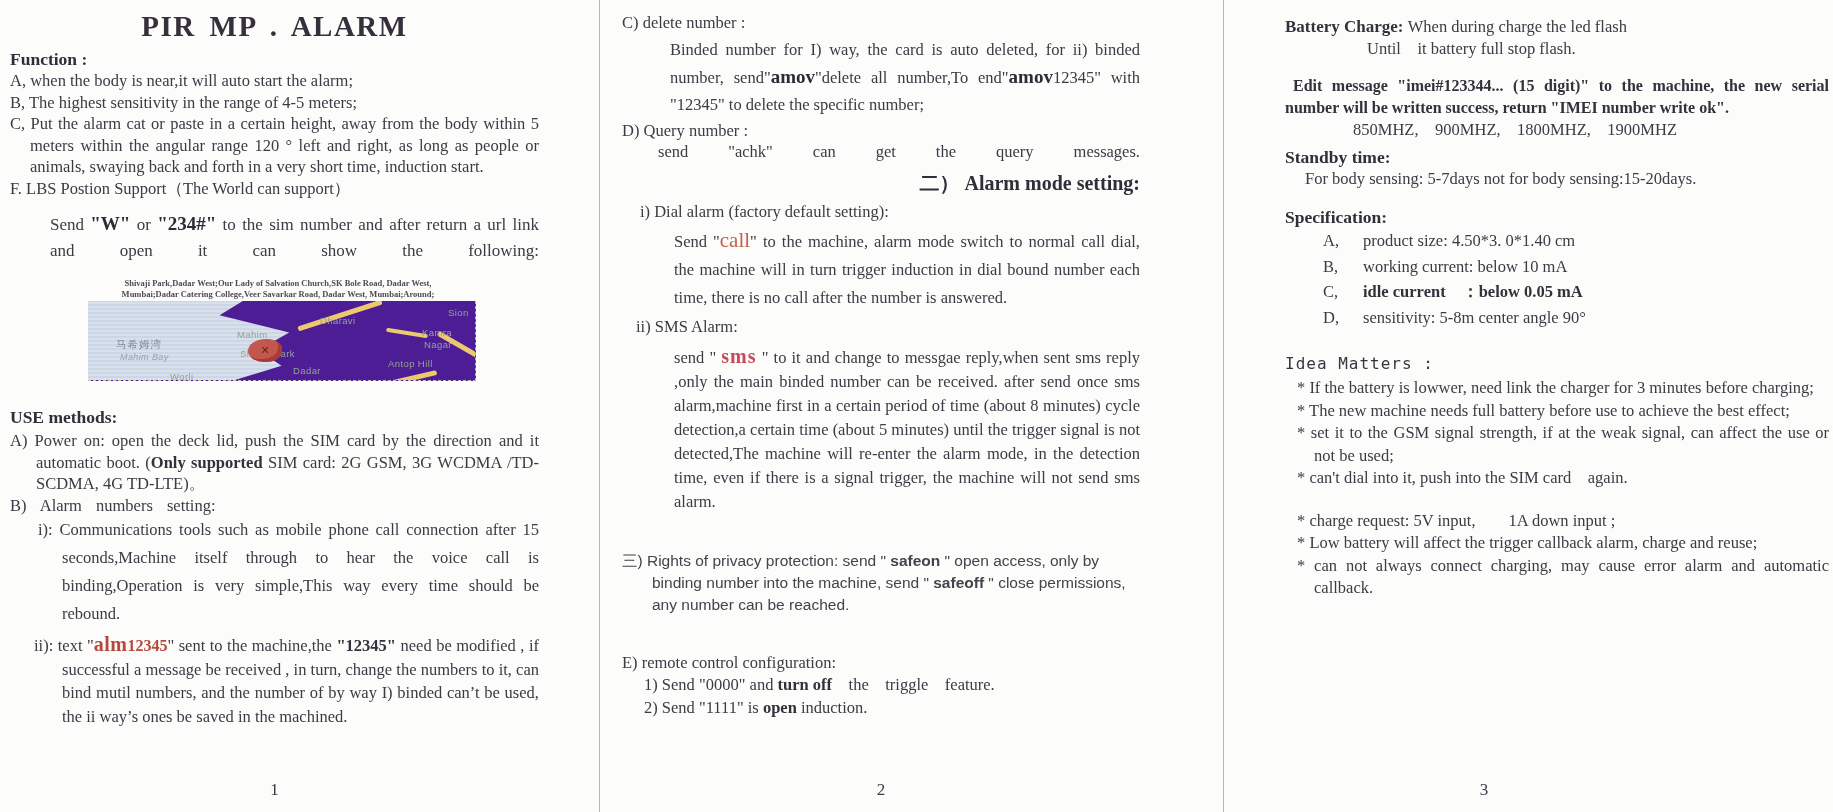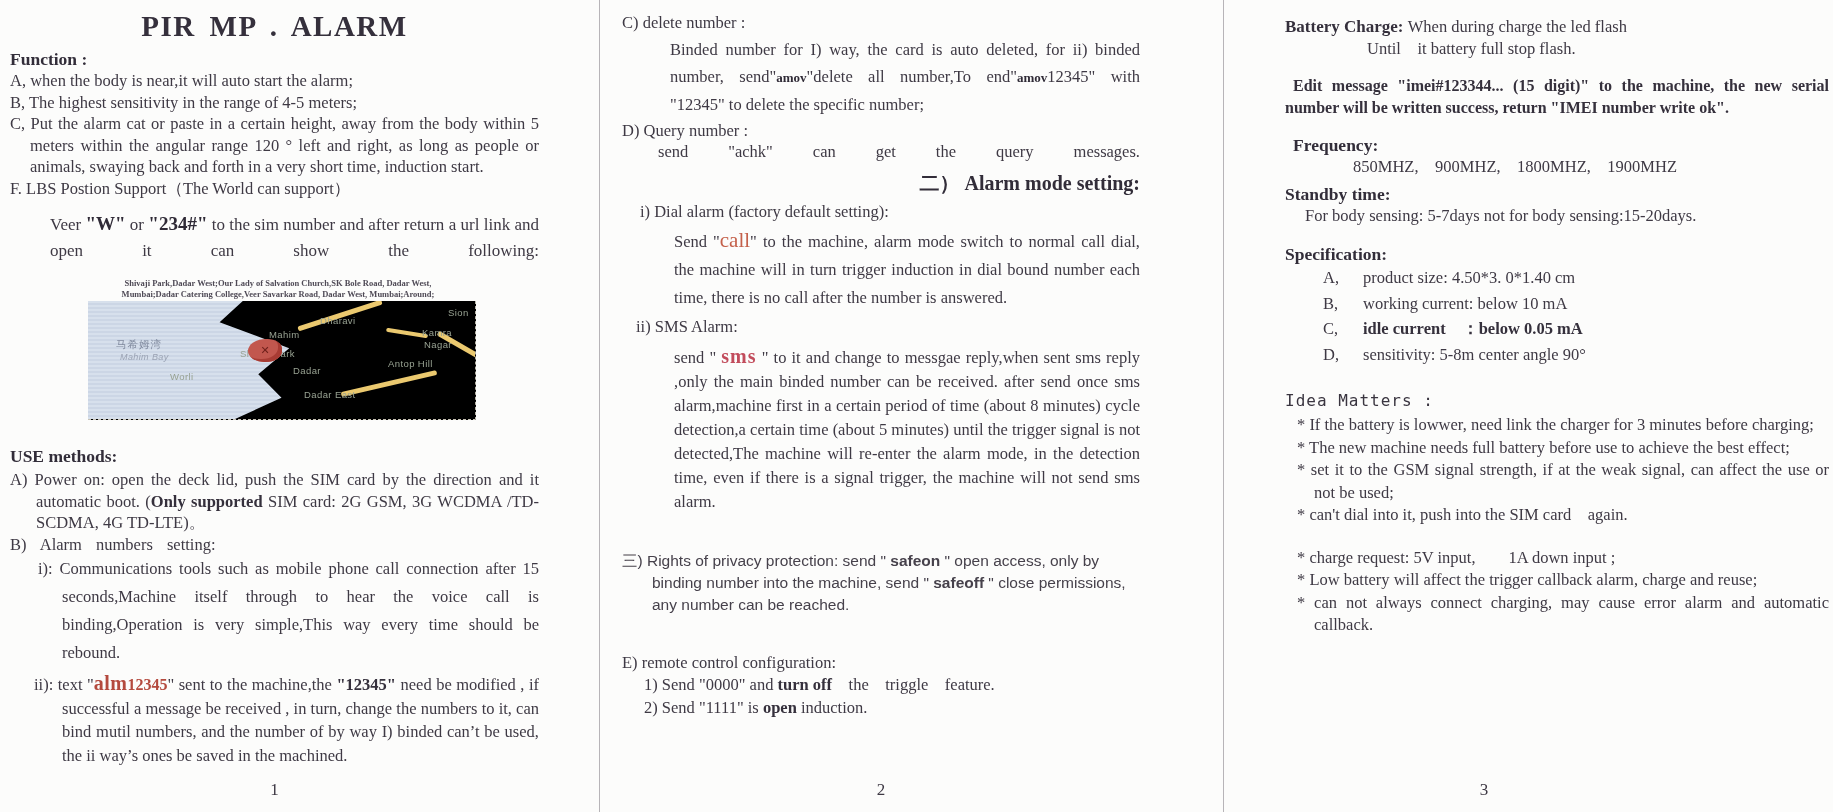"amov" .amov { font-size: 13px -> 19px }
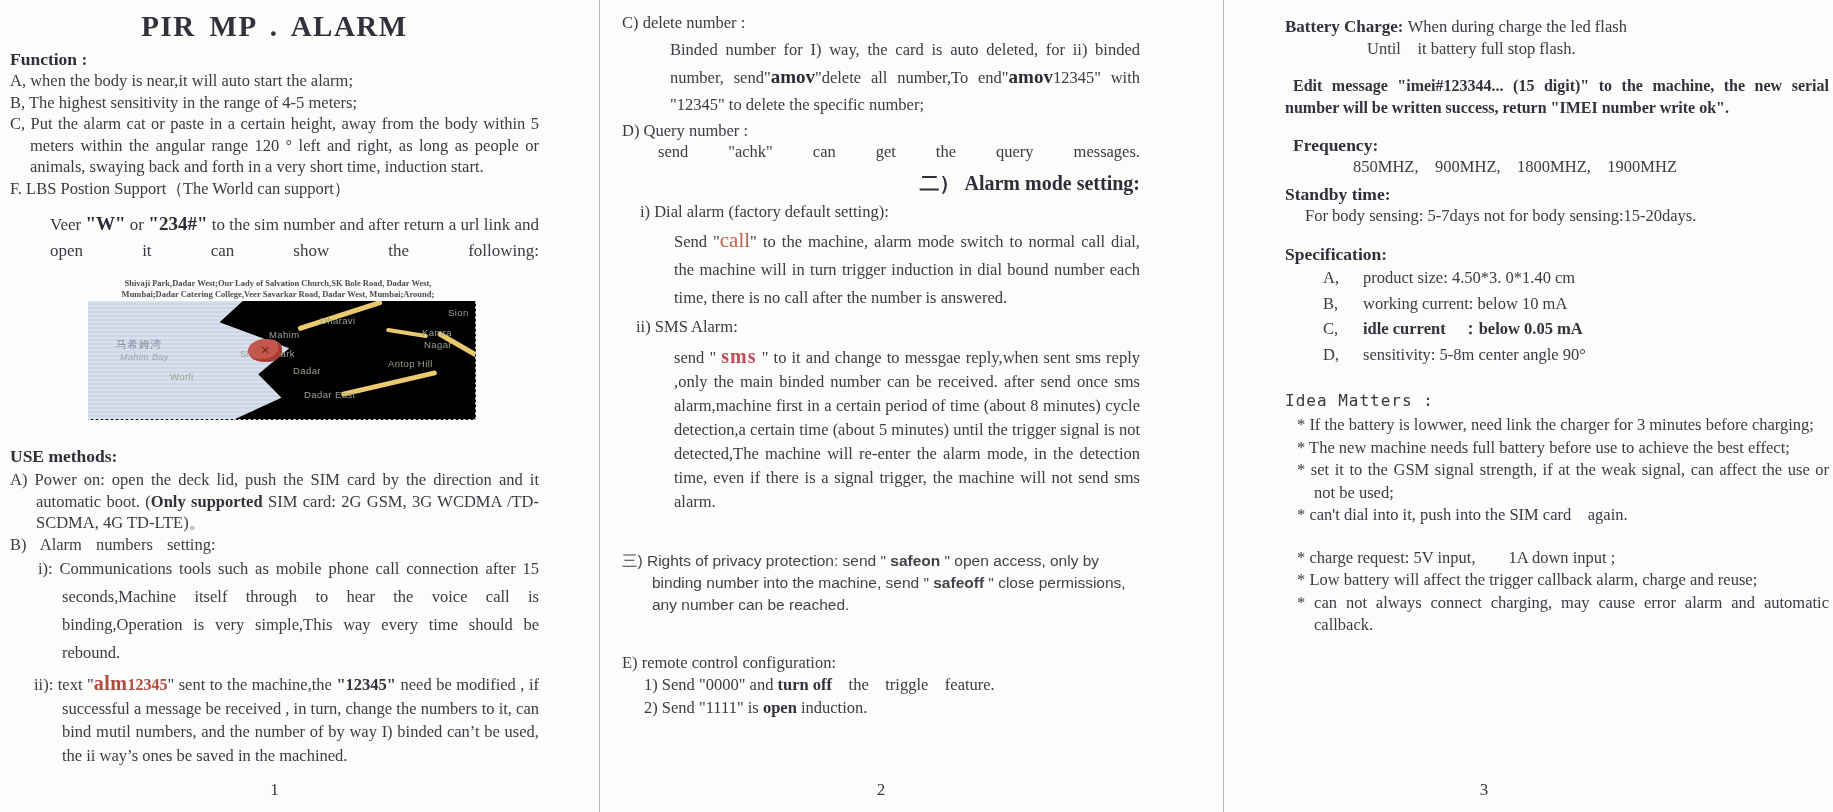"Frequency:" p.h { html: <p>Frequency:</p> -> none }
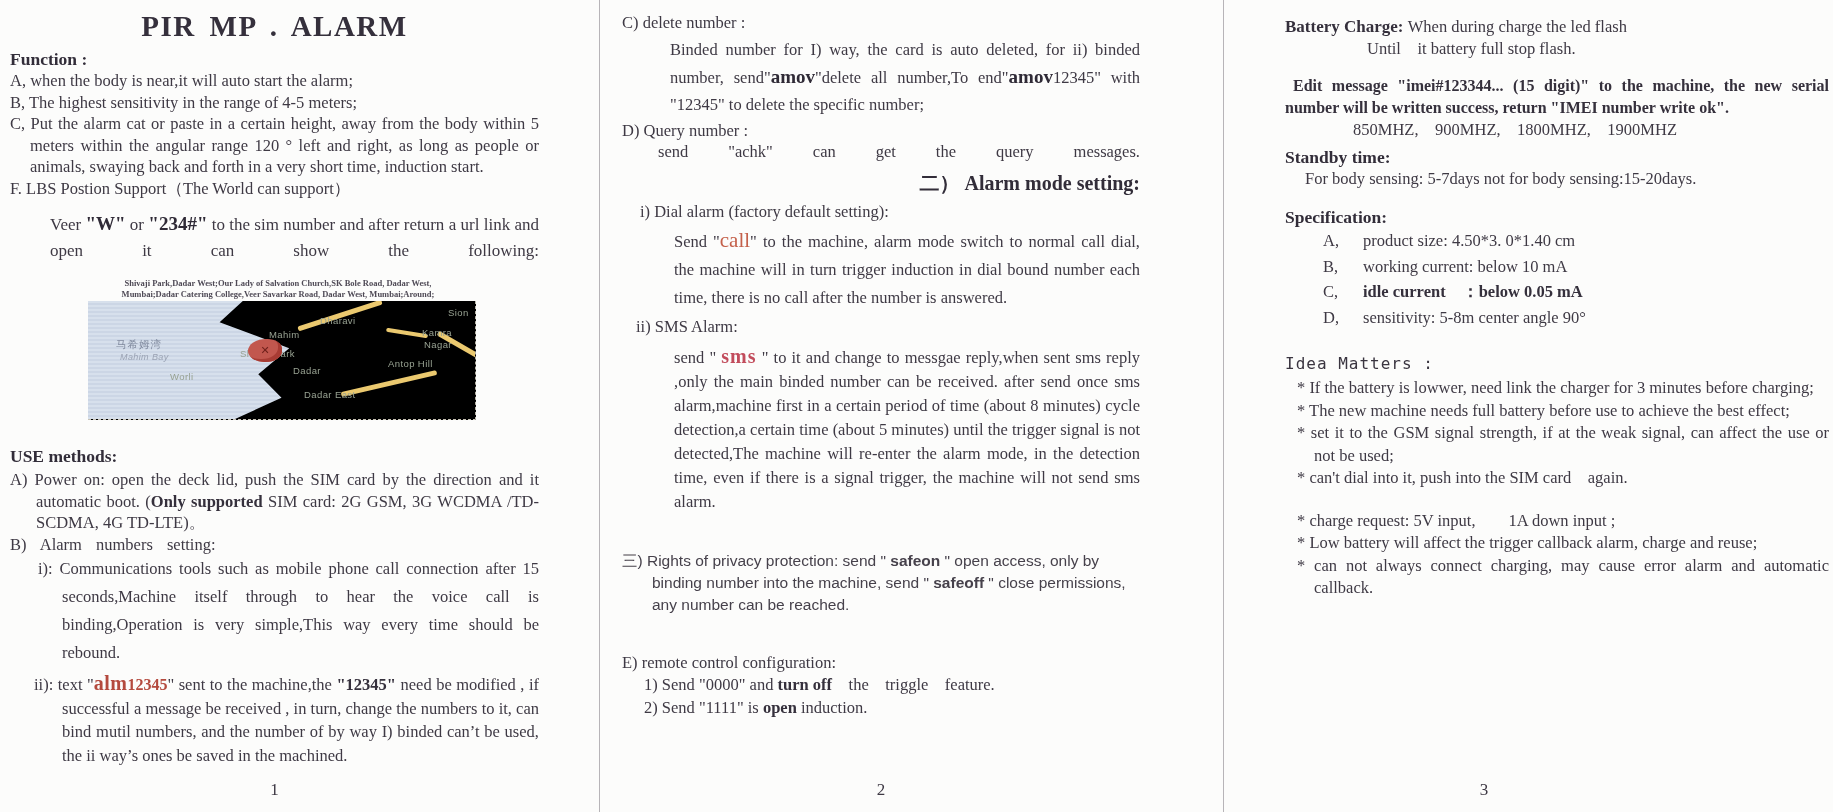"Veer" span { text: Veer -> Send }
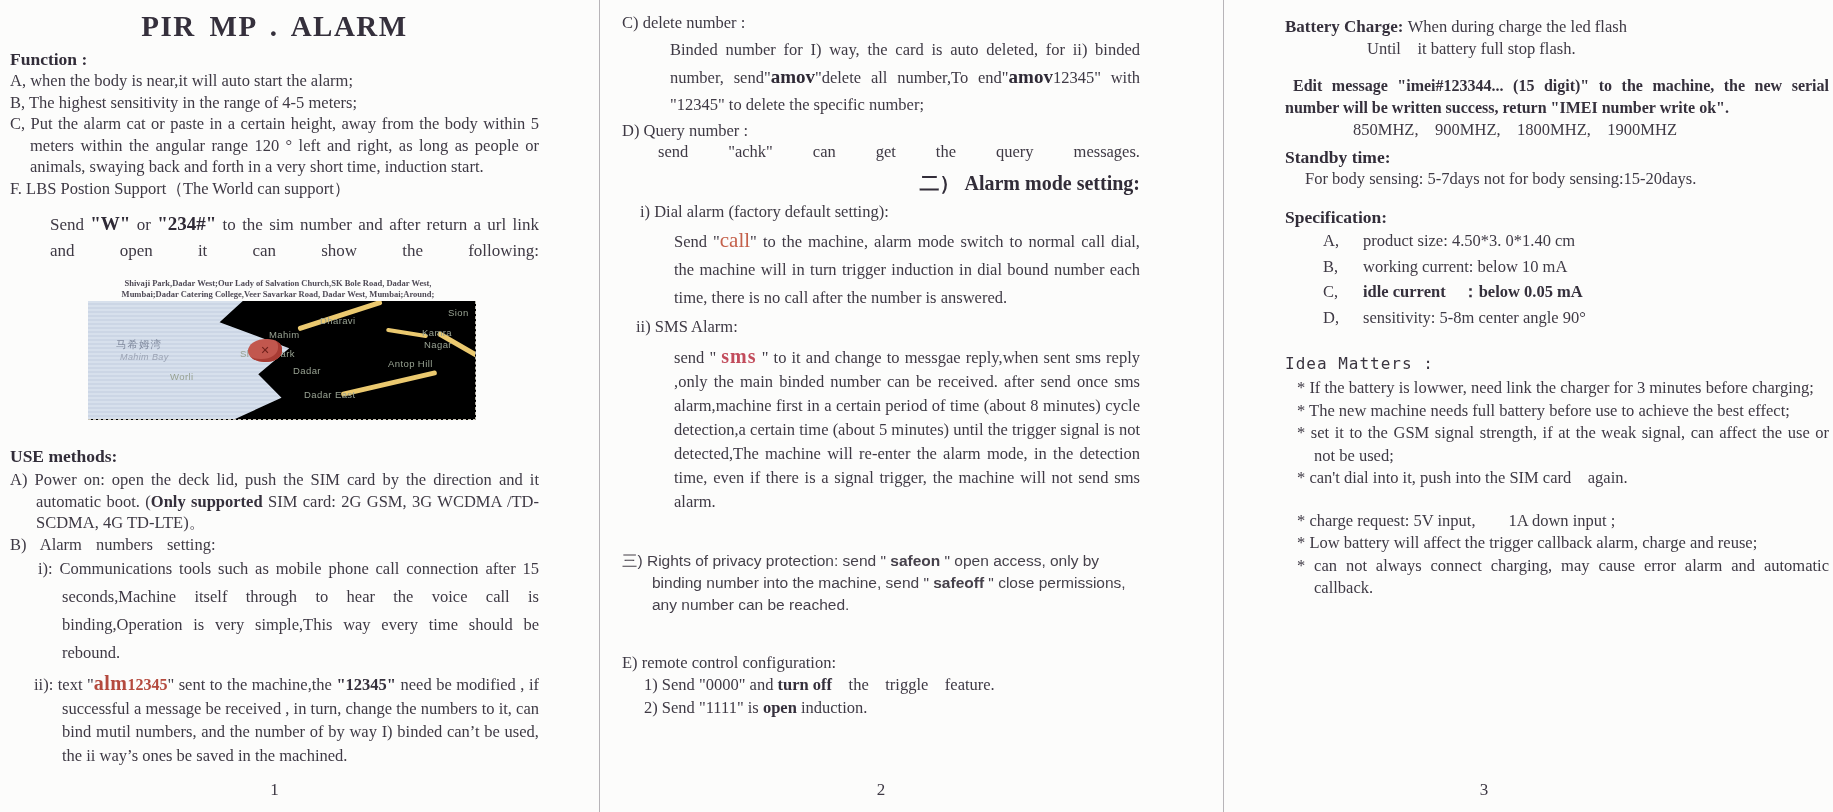"Dharavi" .map { background: #000000 -> #4c1d95; height: 119px -> 80px }
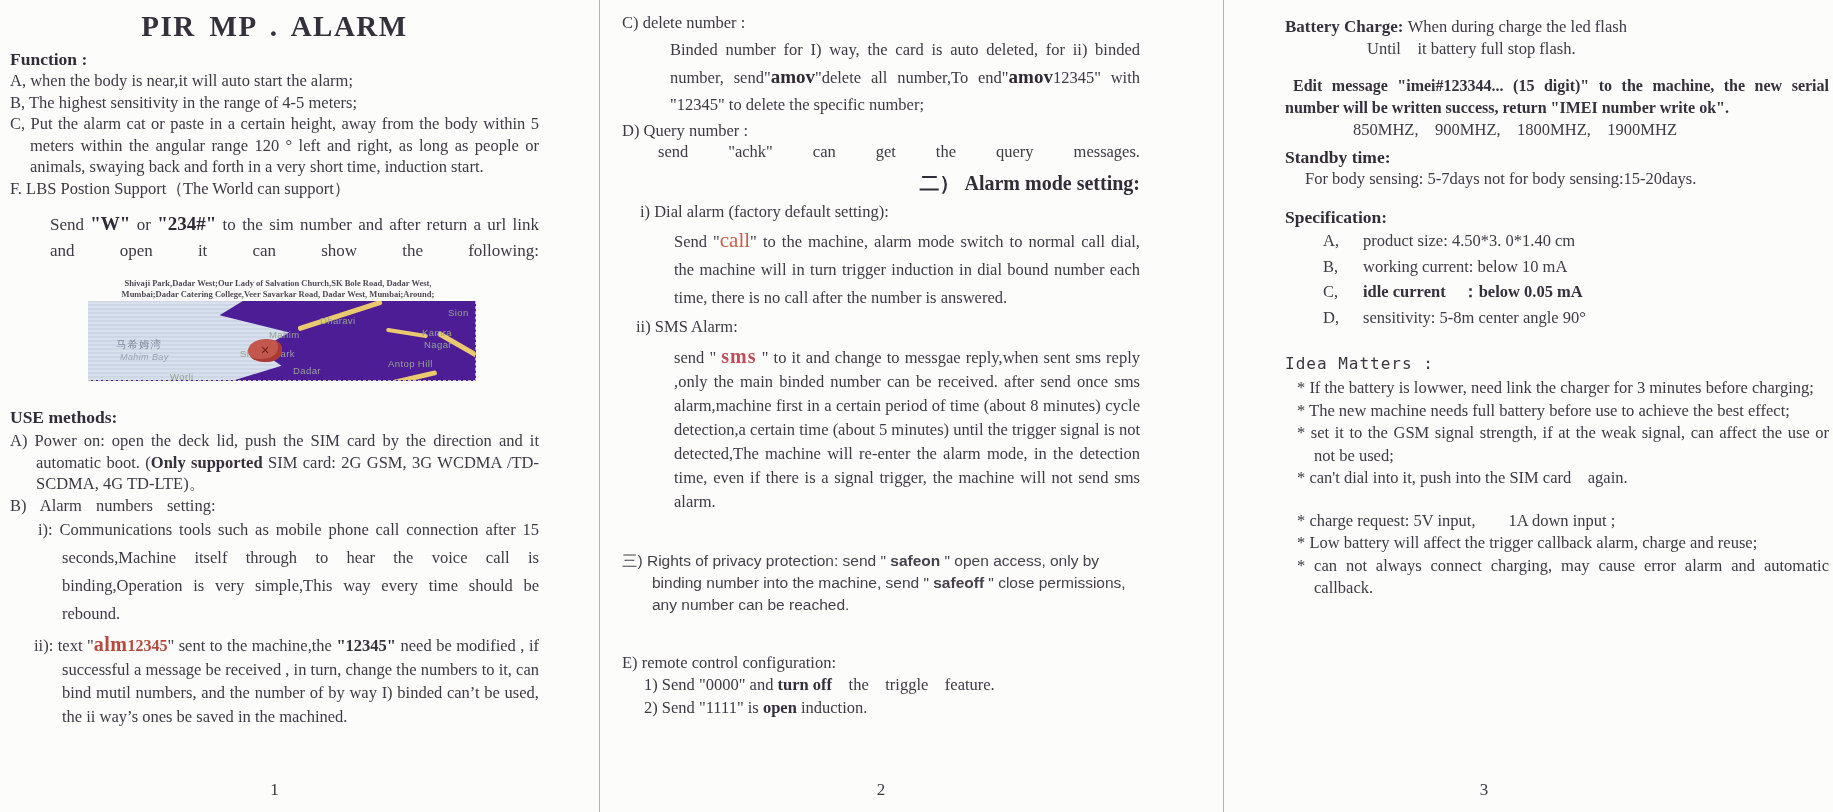"Mahim" span.mlab { left: 154px -> 122px }
